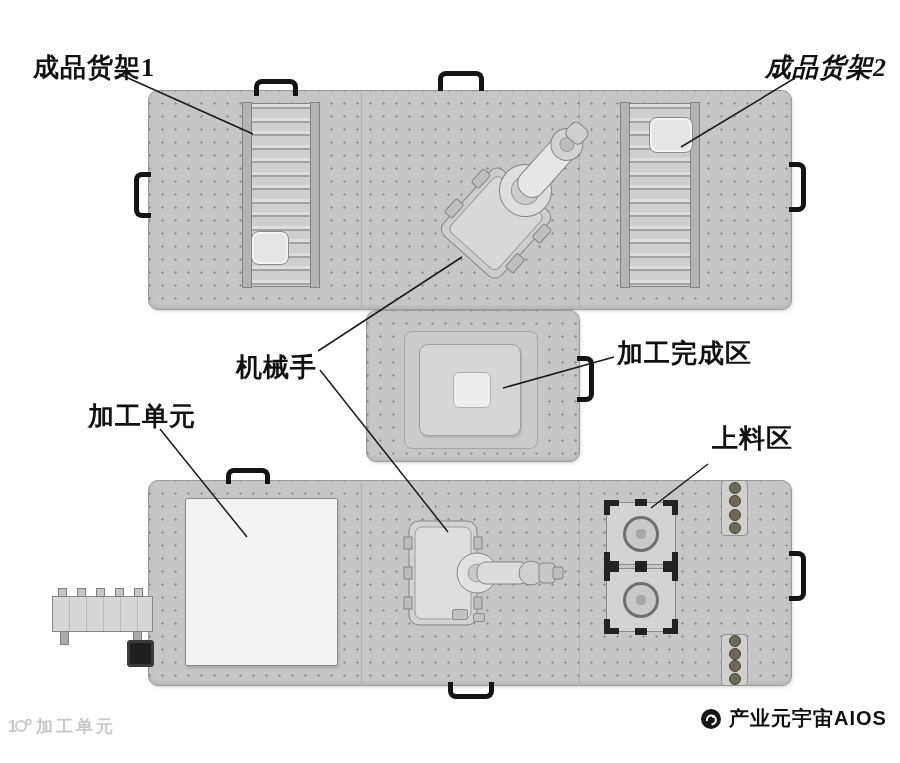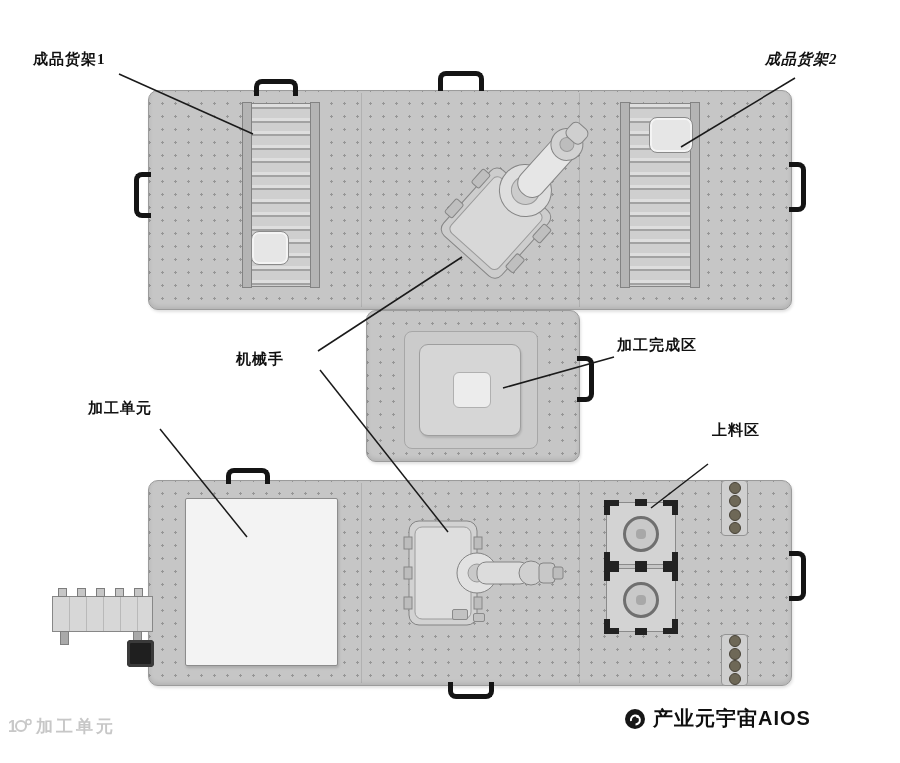"成品货架1" .label { font-size: 15px -> 26px }
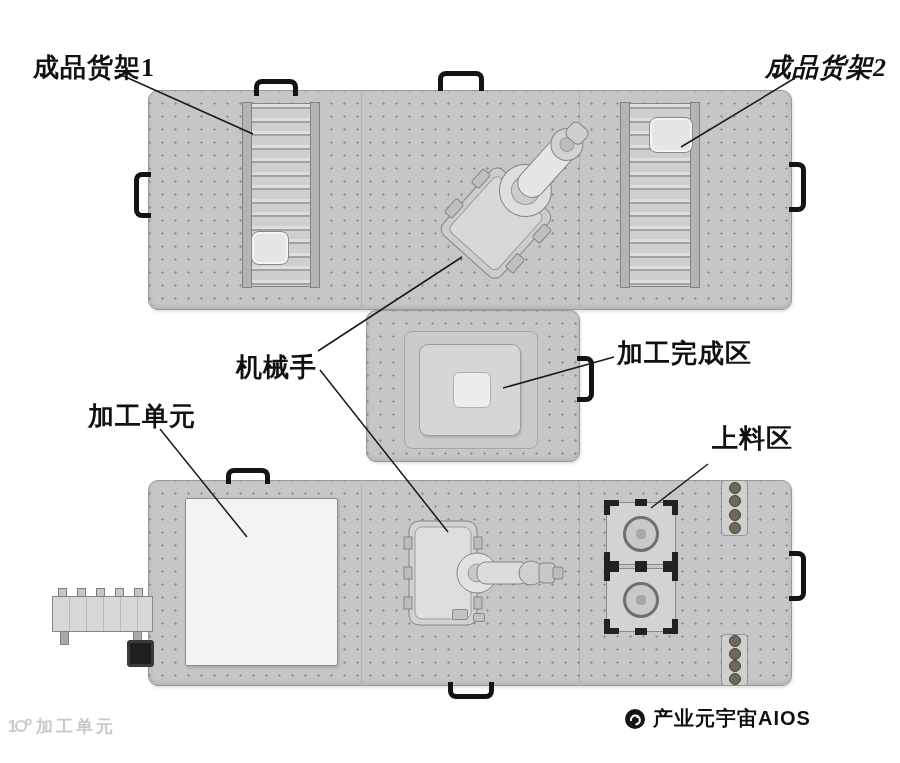"产业元宇宙AIOS" .wm-right { left: 624px -> 700px }
